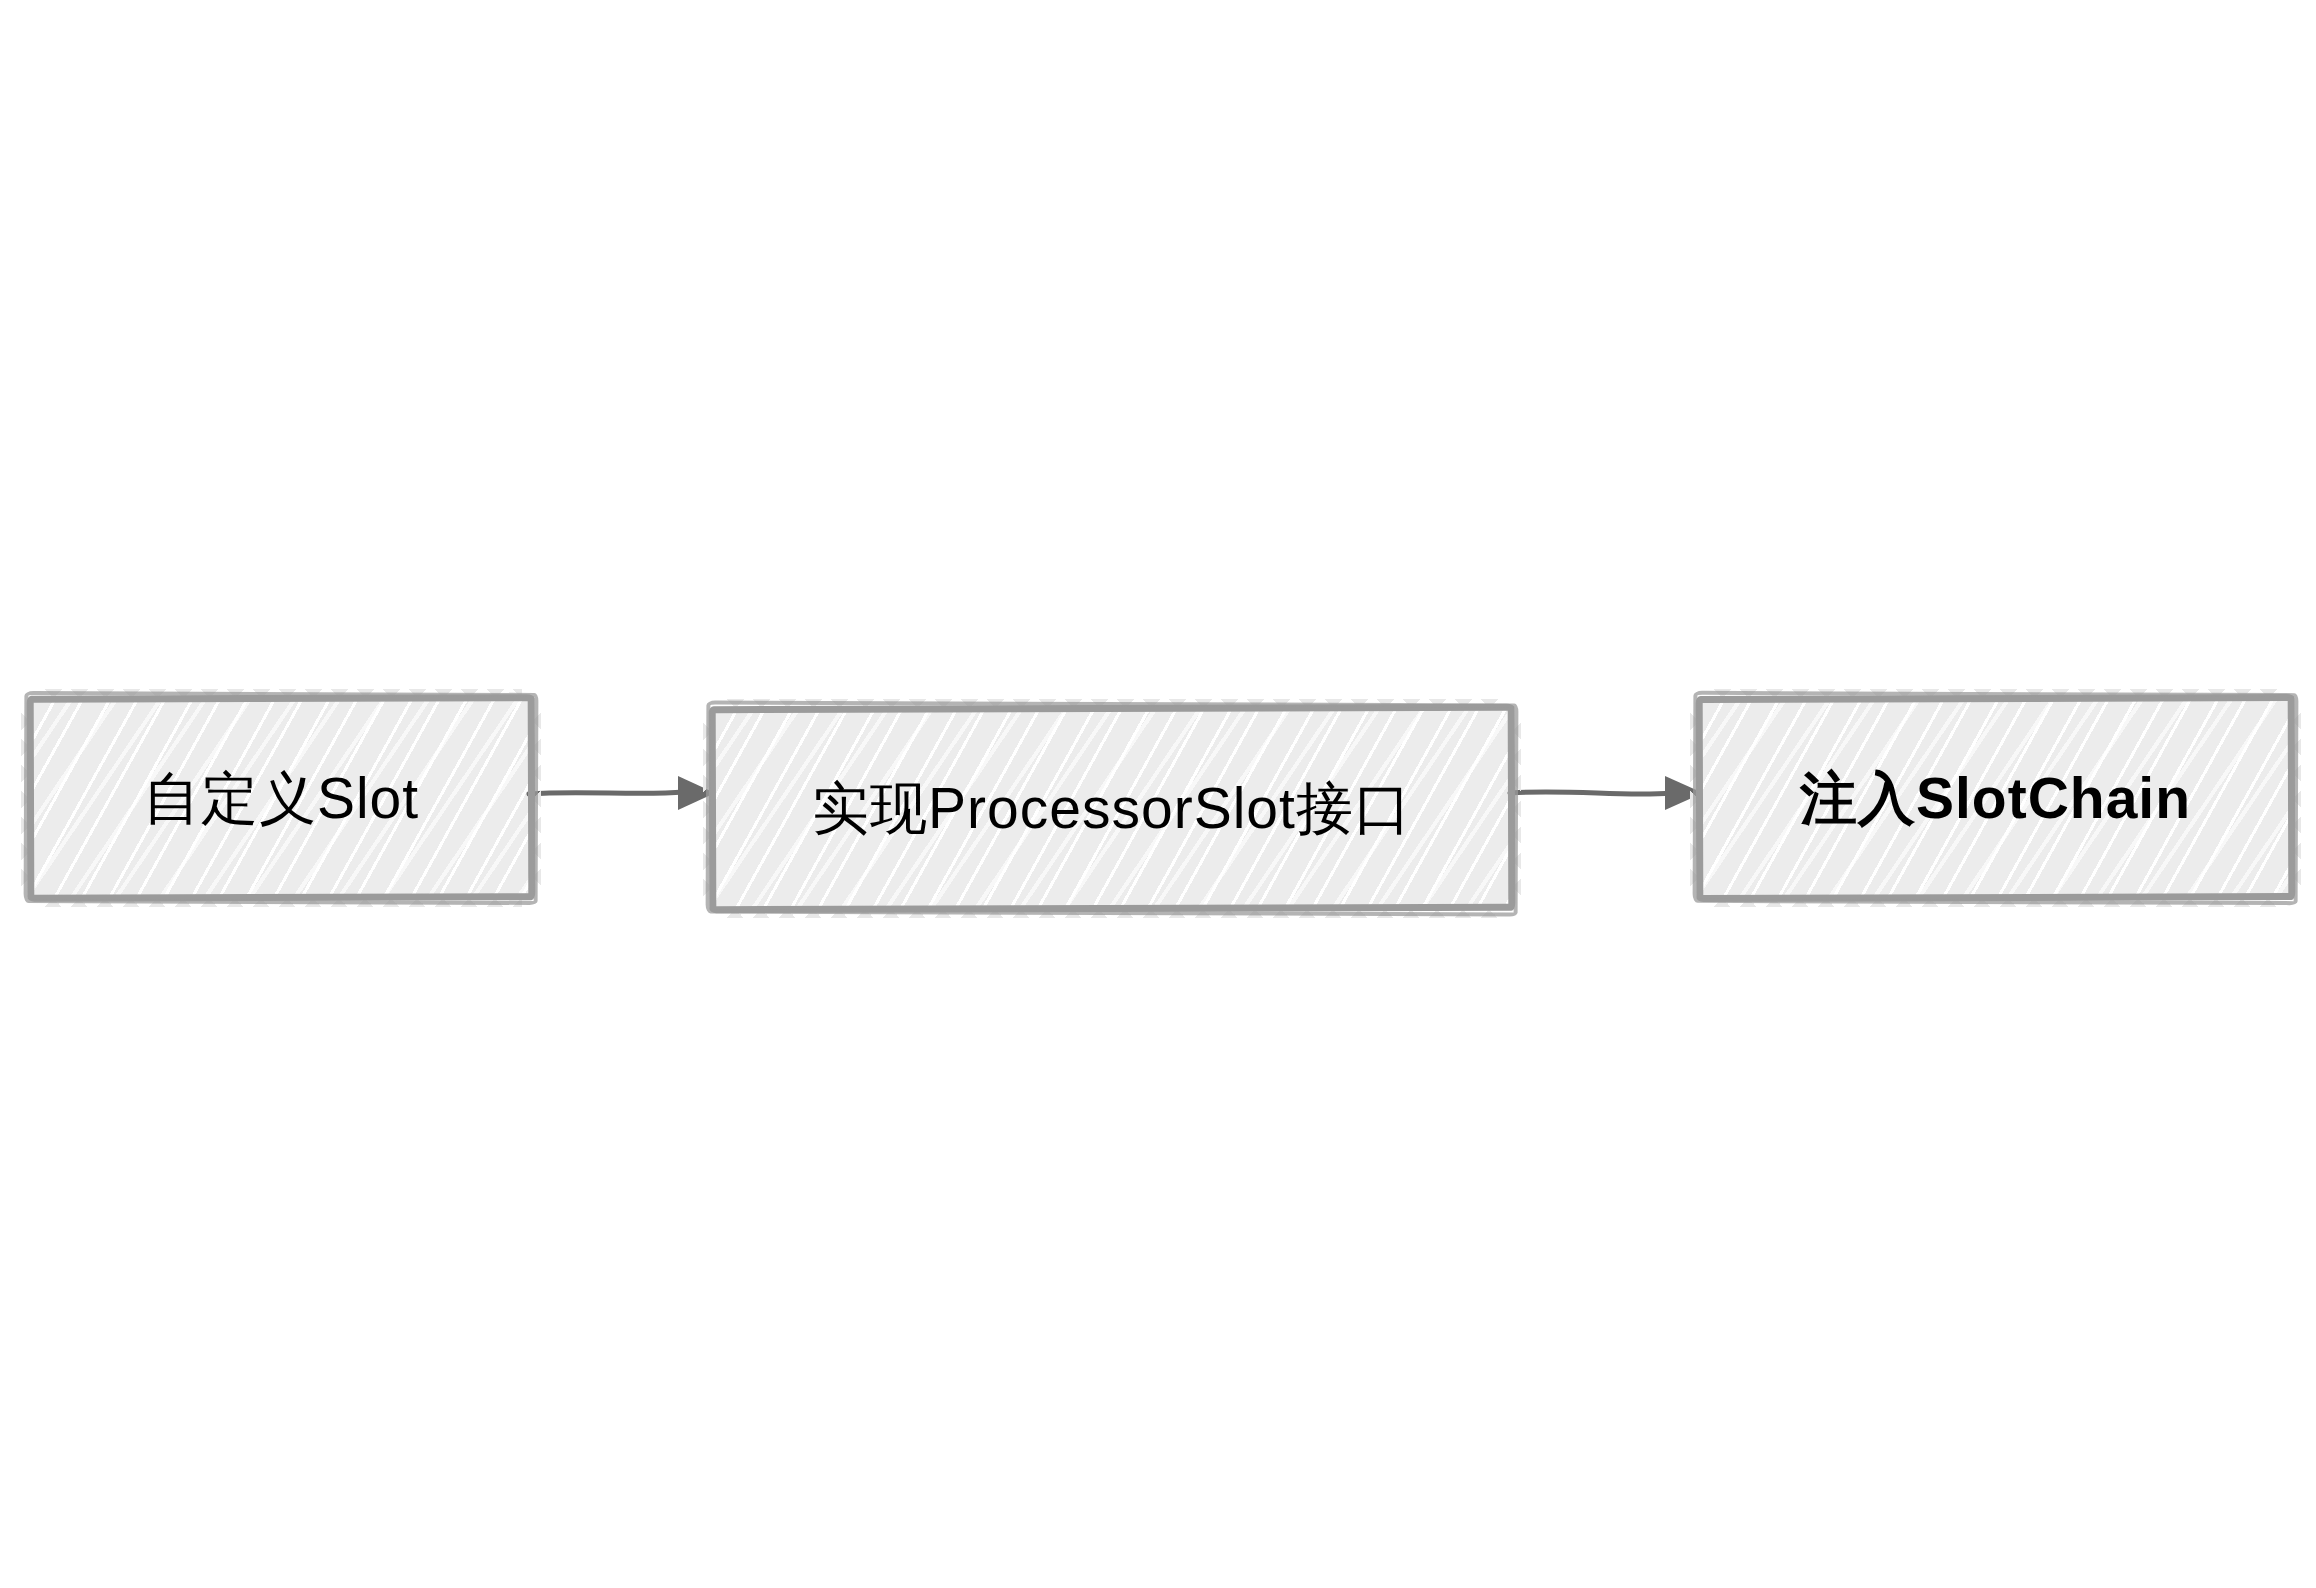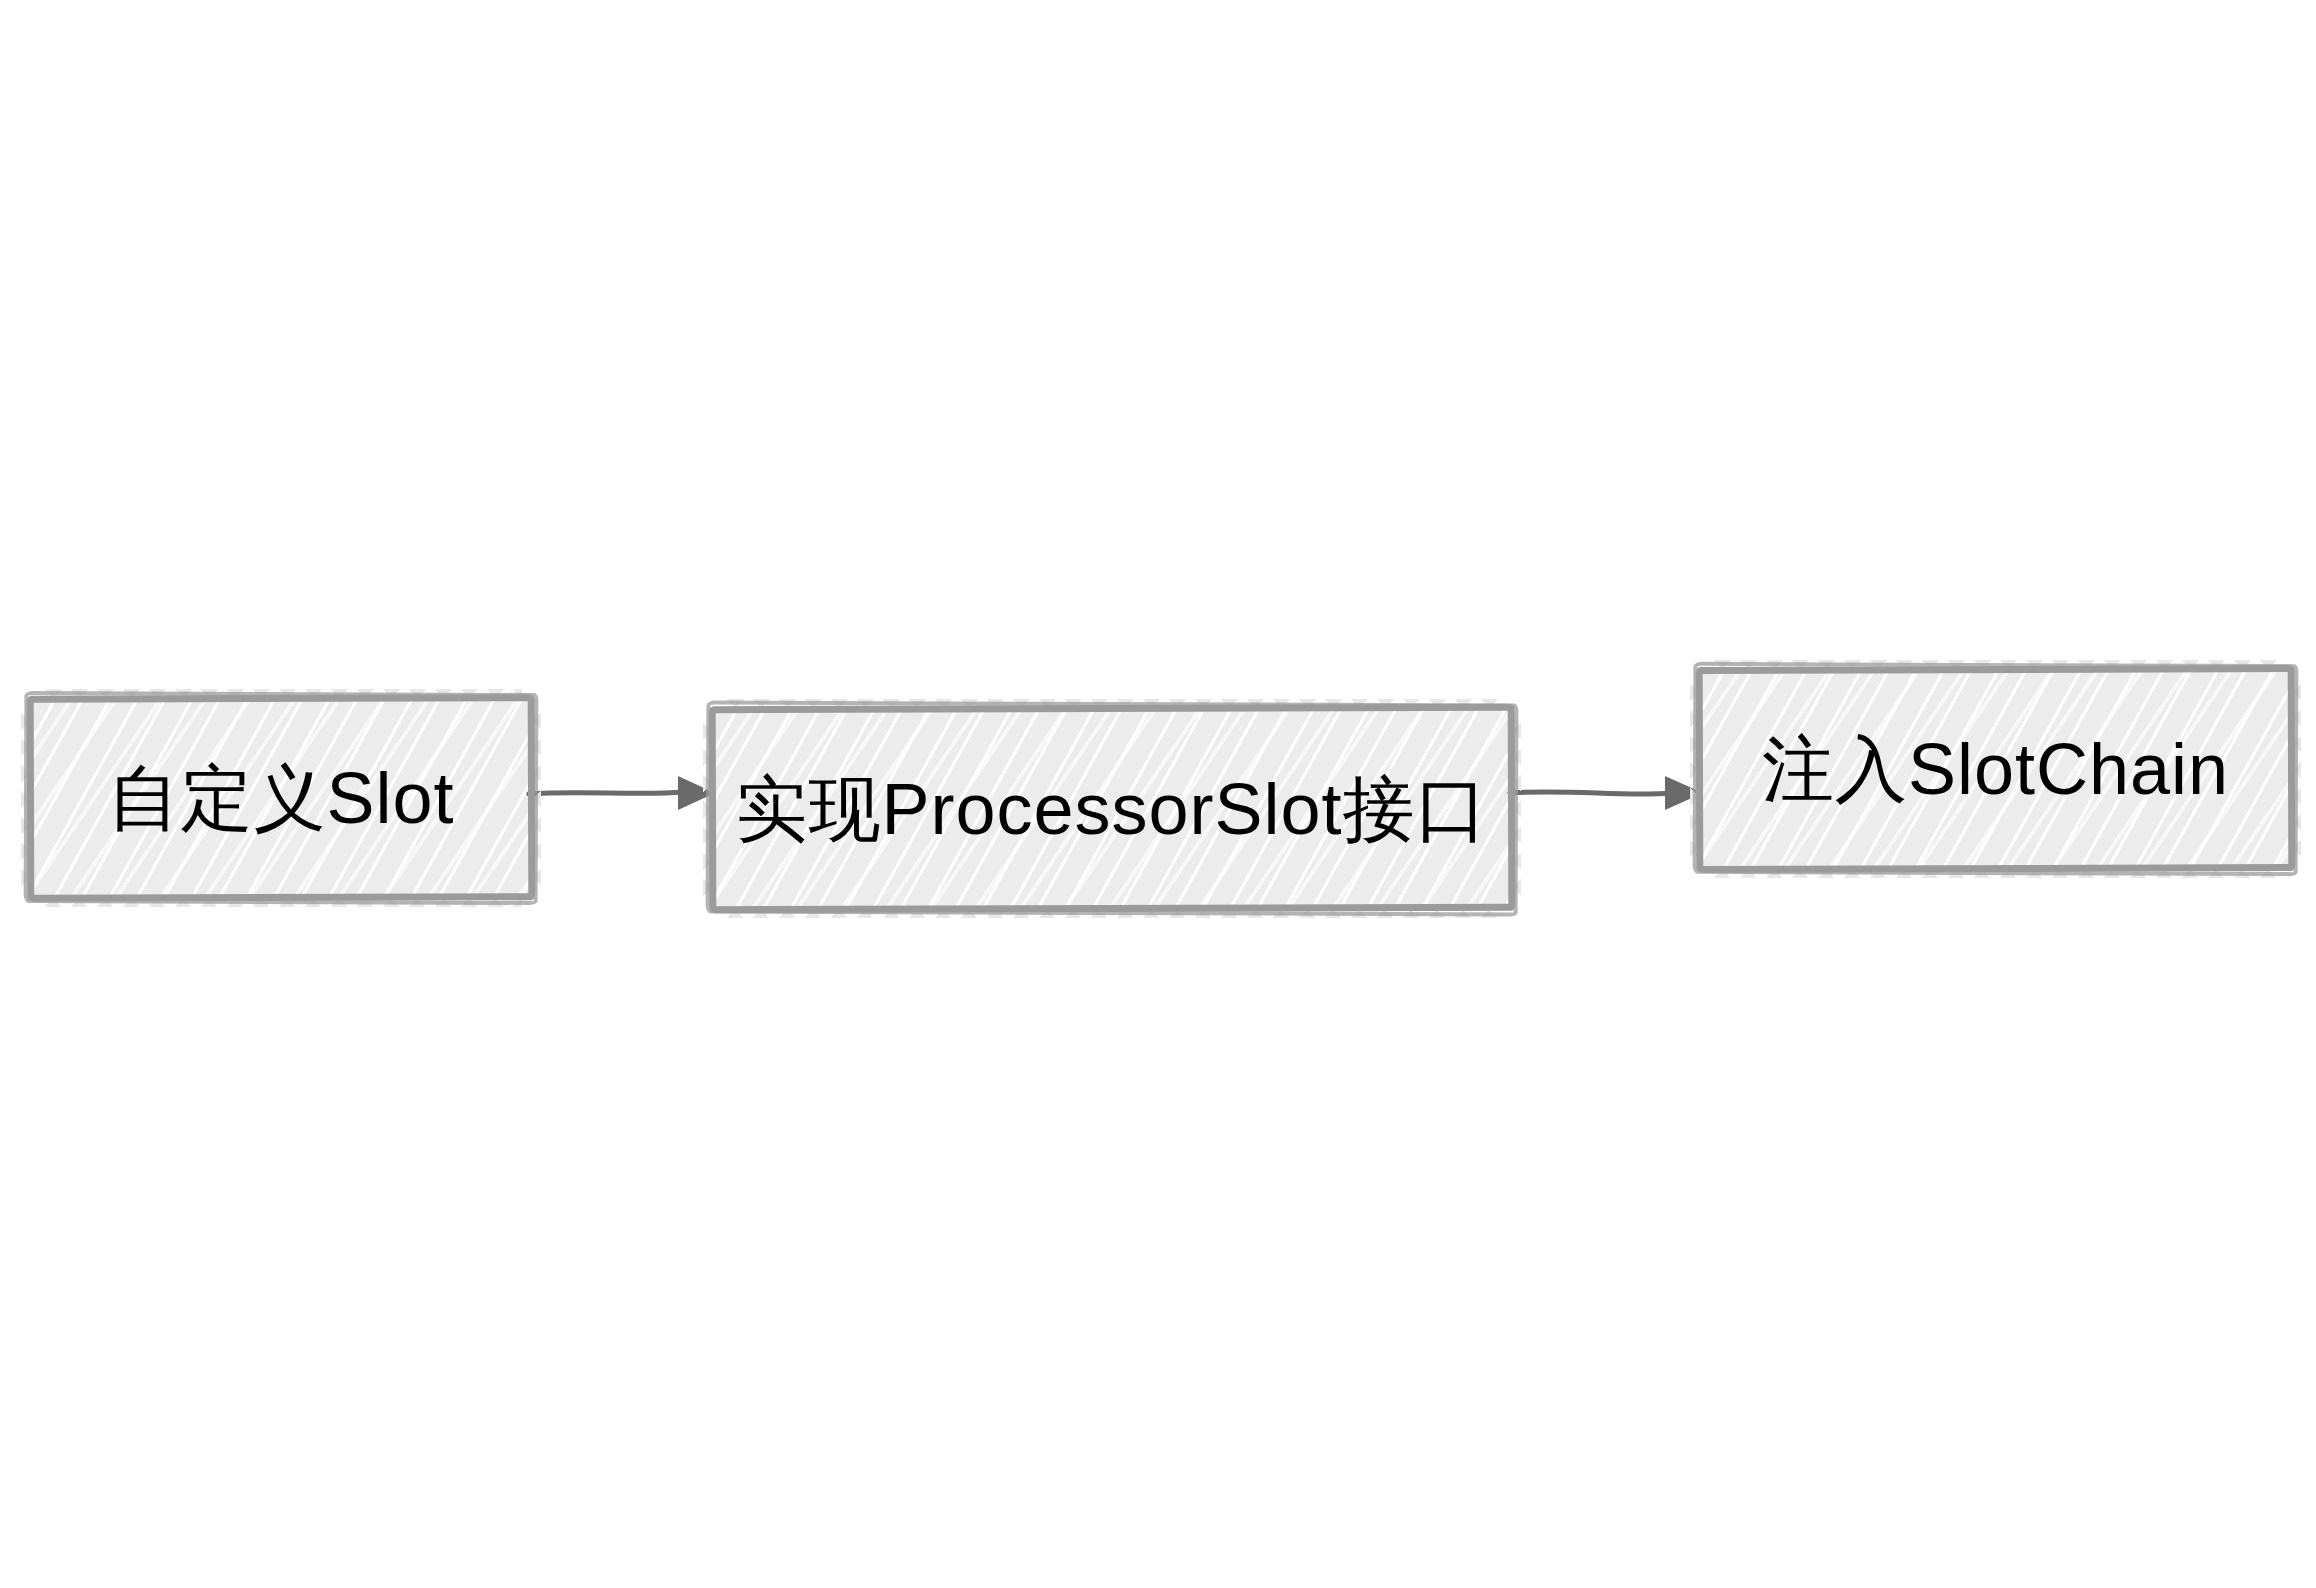"自定义Slot" .node .label { font-size: 72px -> 57px }
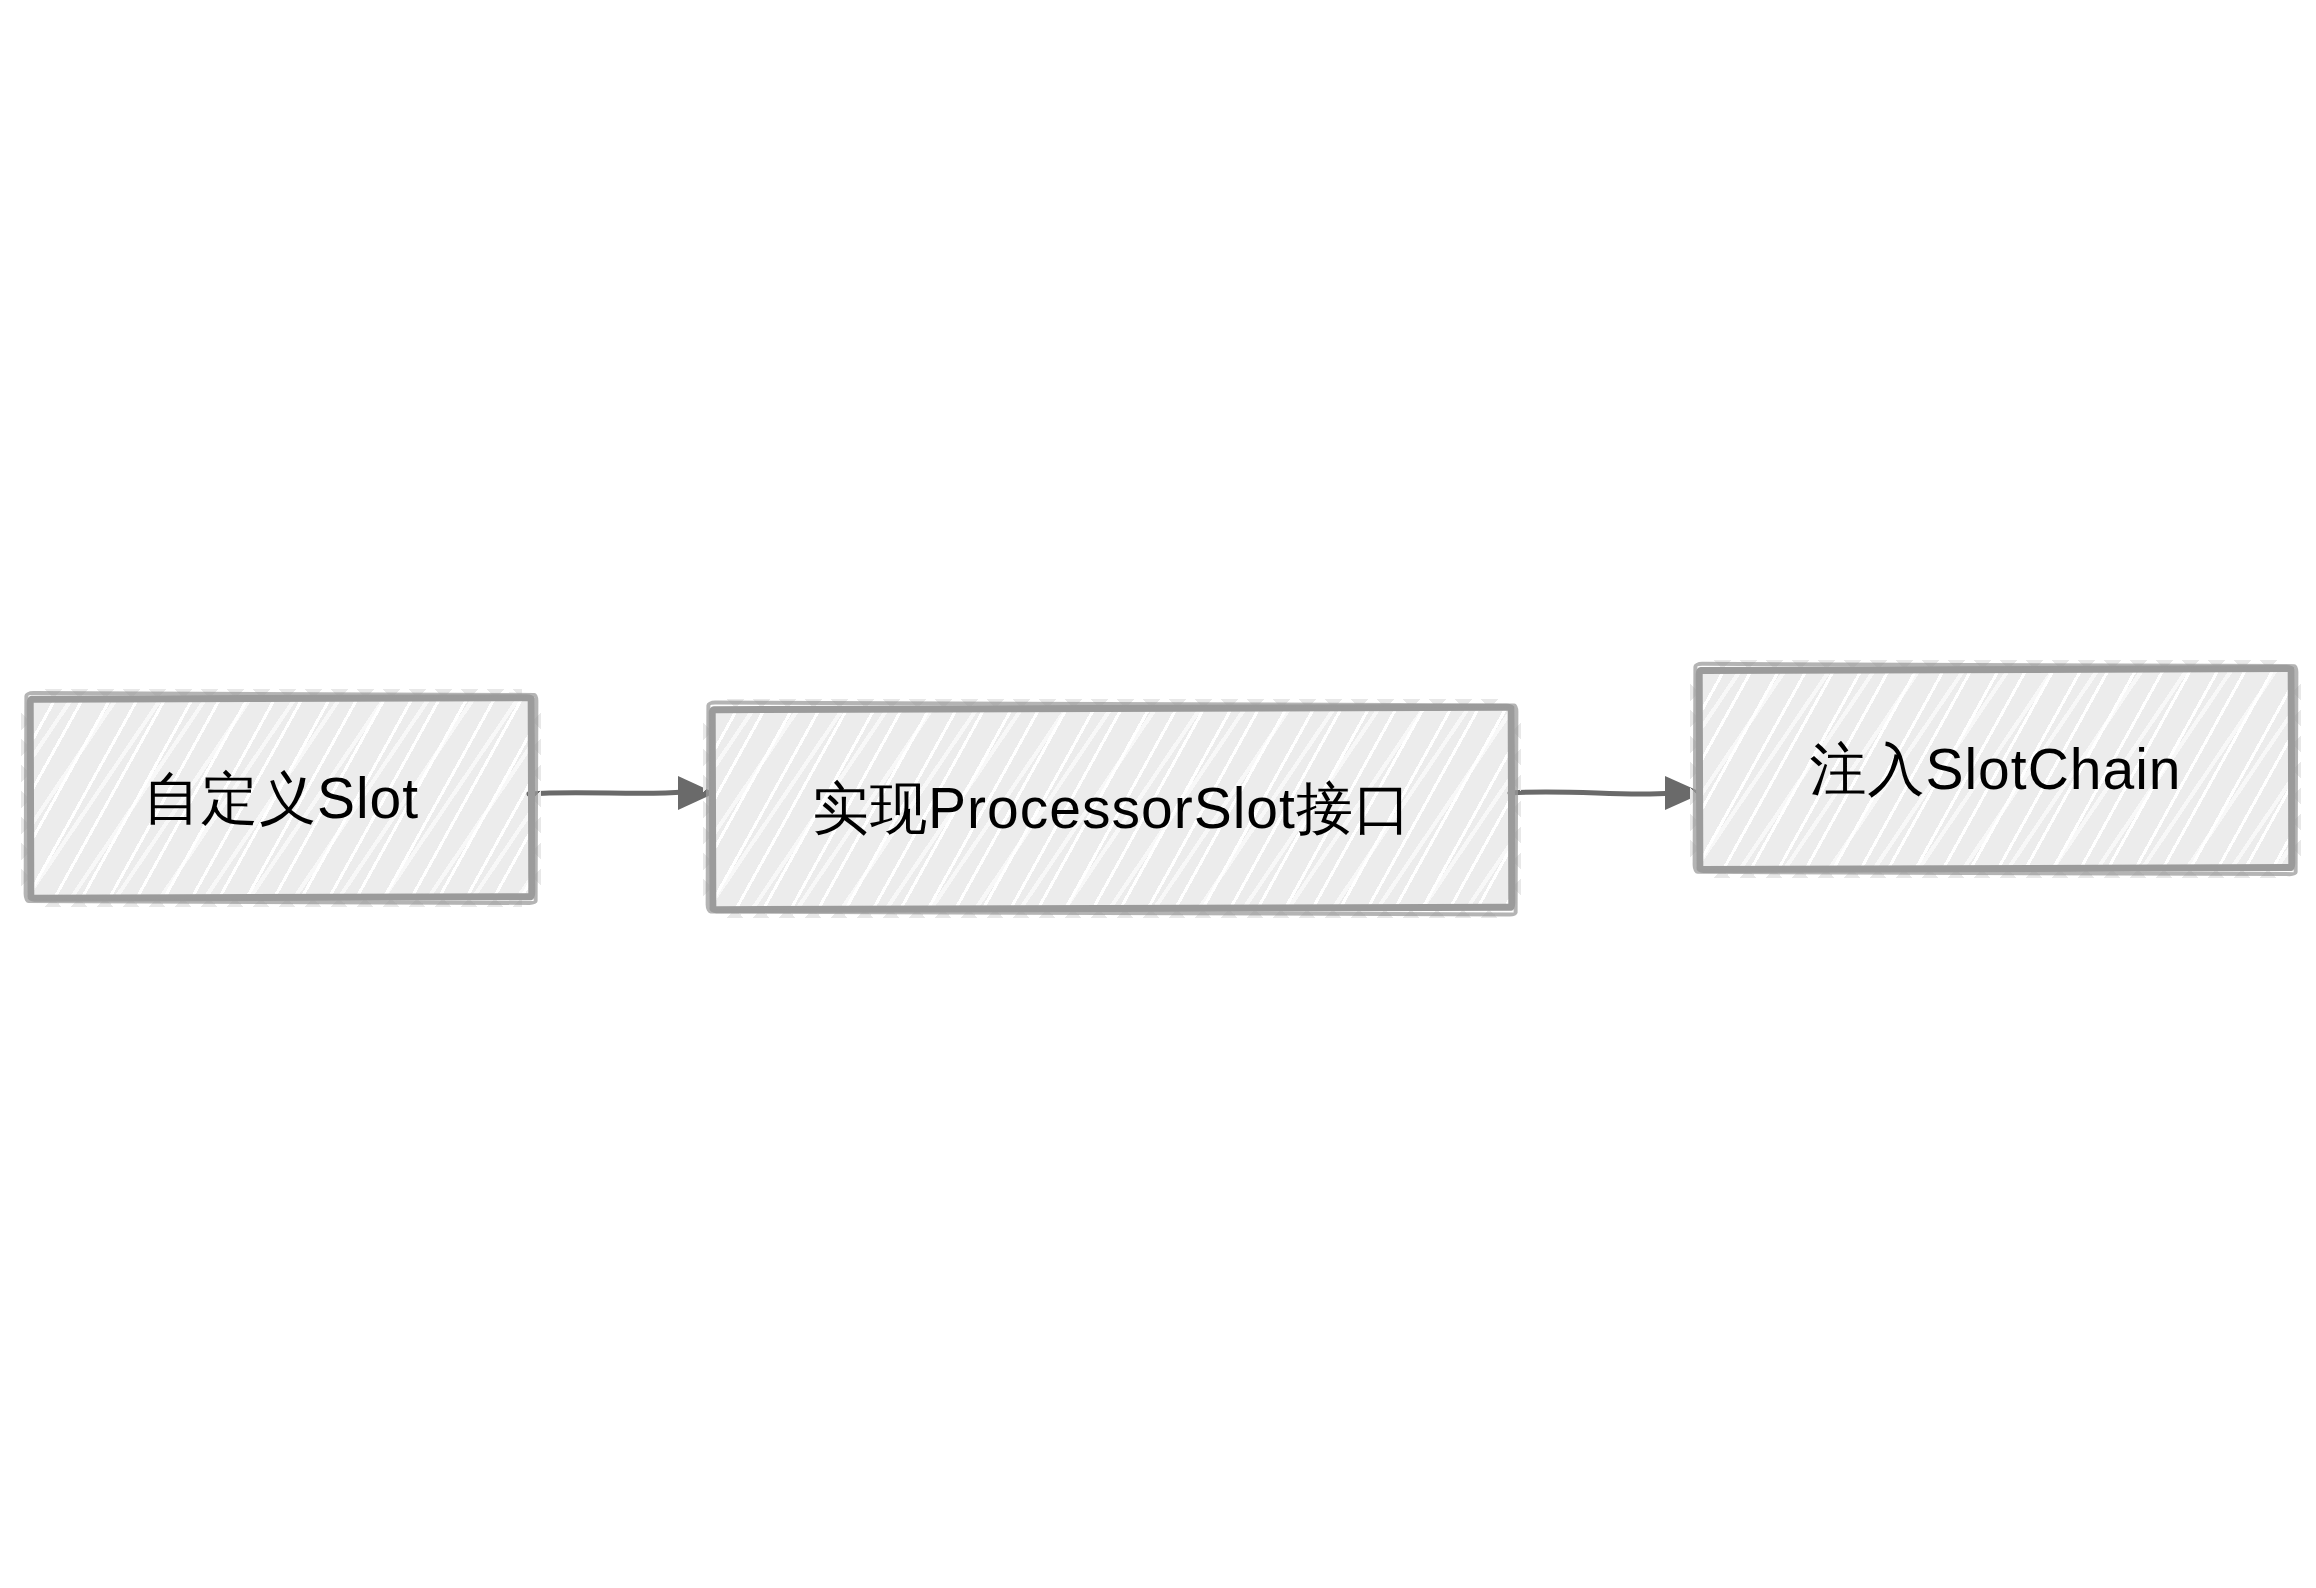"注入SlotChain" .node-3 { font-weight: none -> bold; top: 669px -> 698px }
